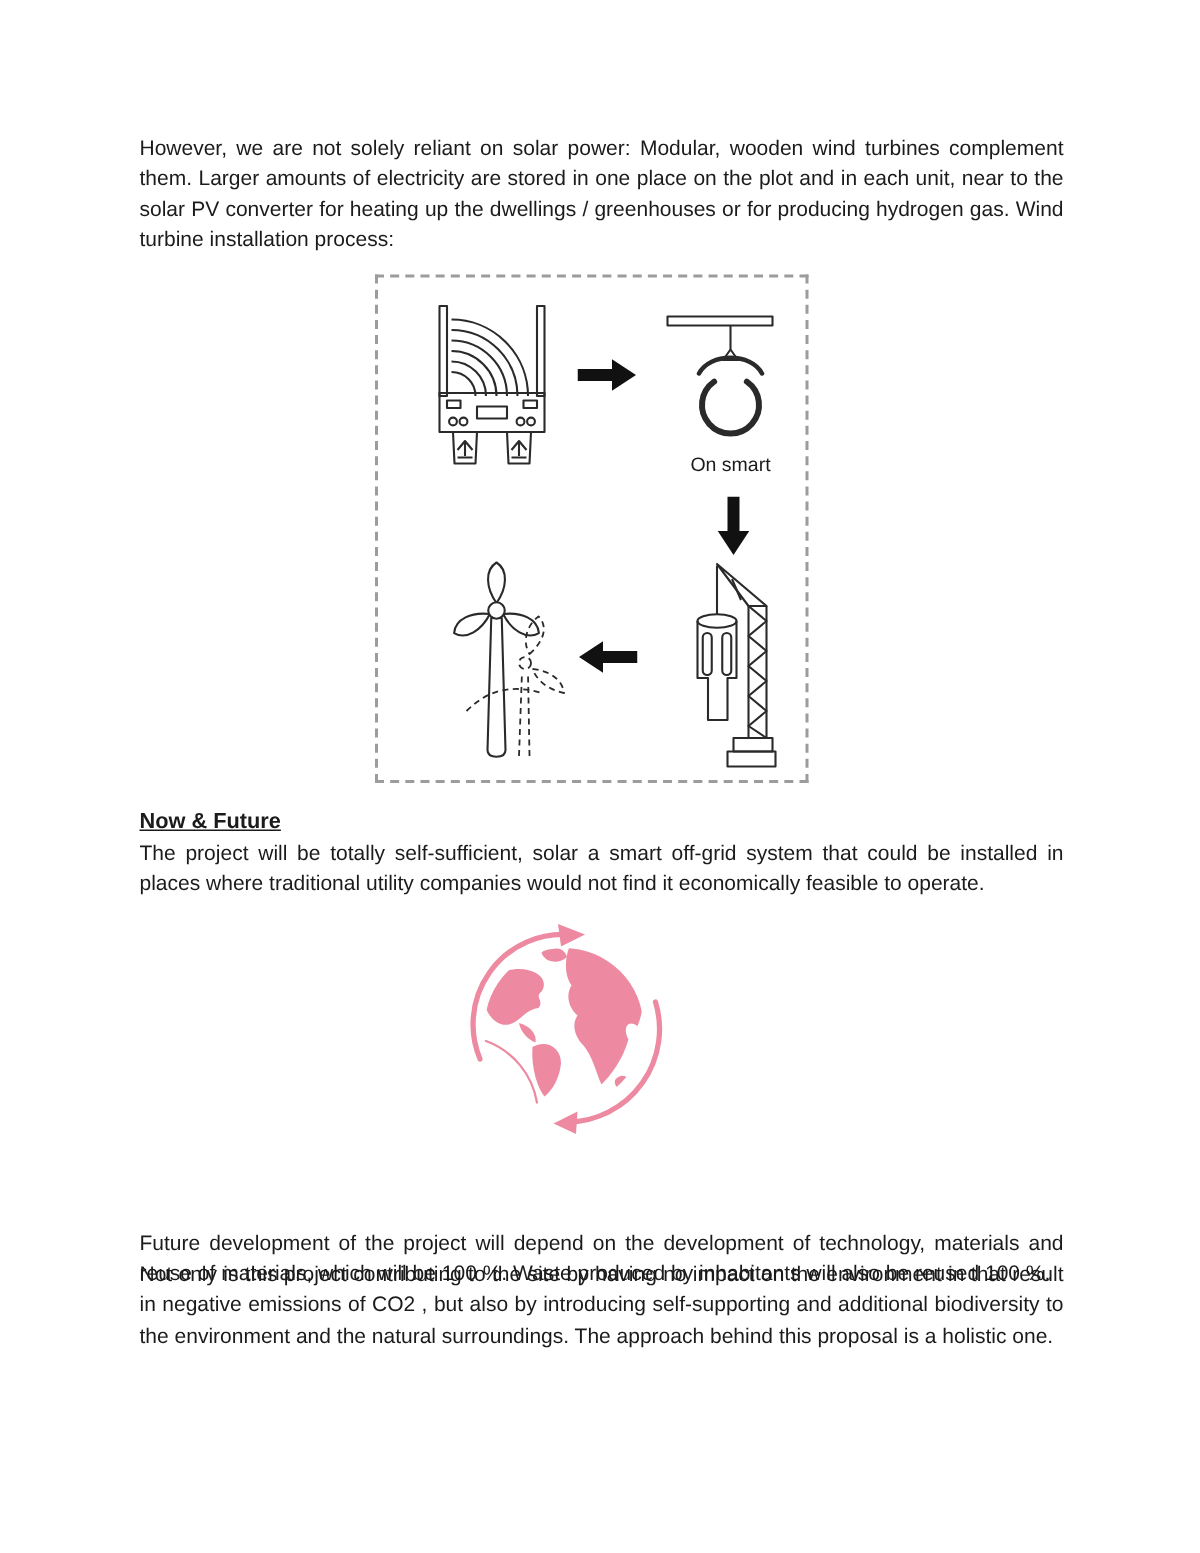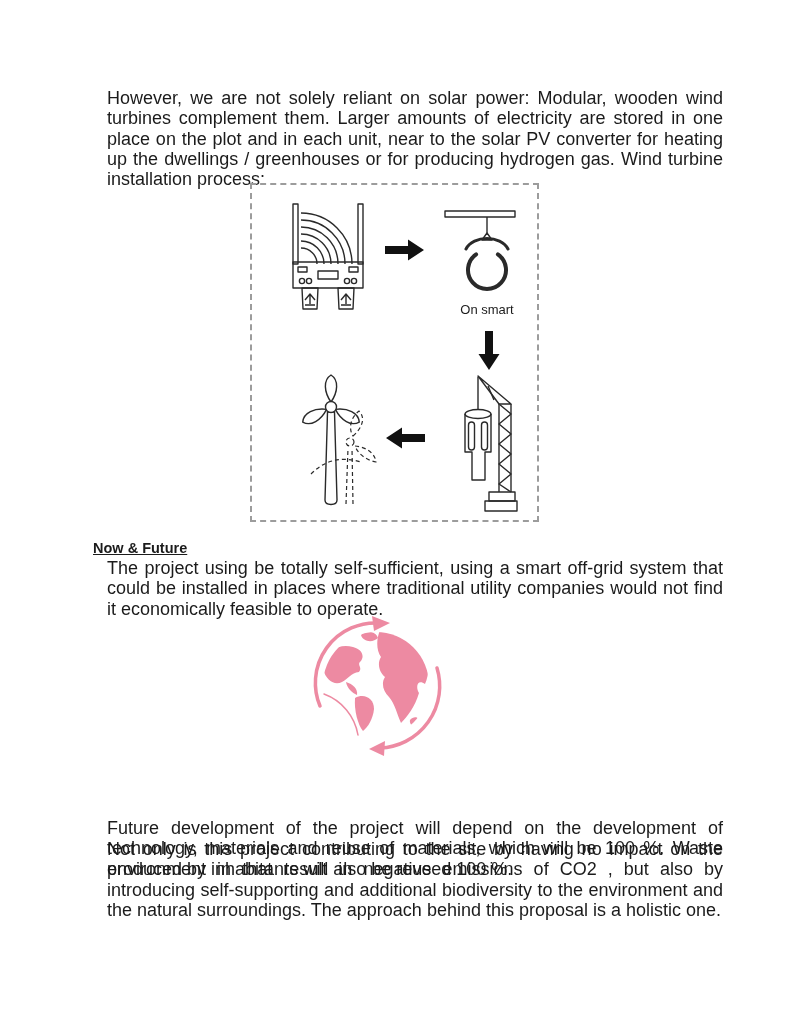"However, we are not solely" .para { font-size: 18px -> 14px; margin-left: 14px -> none }
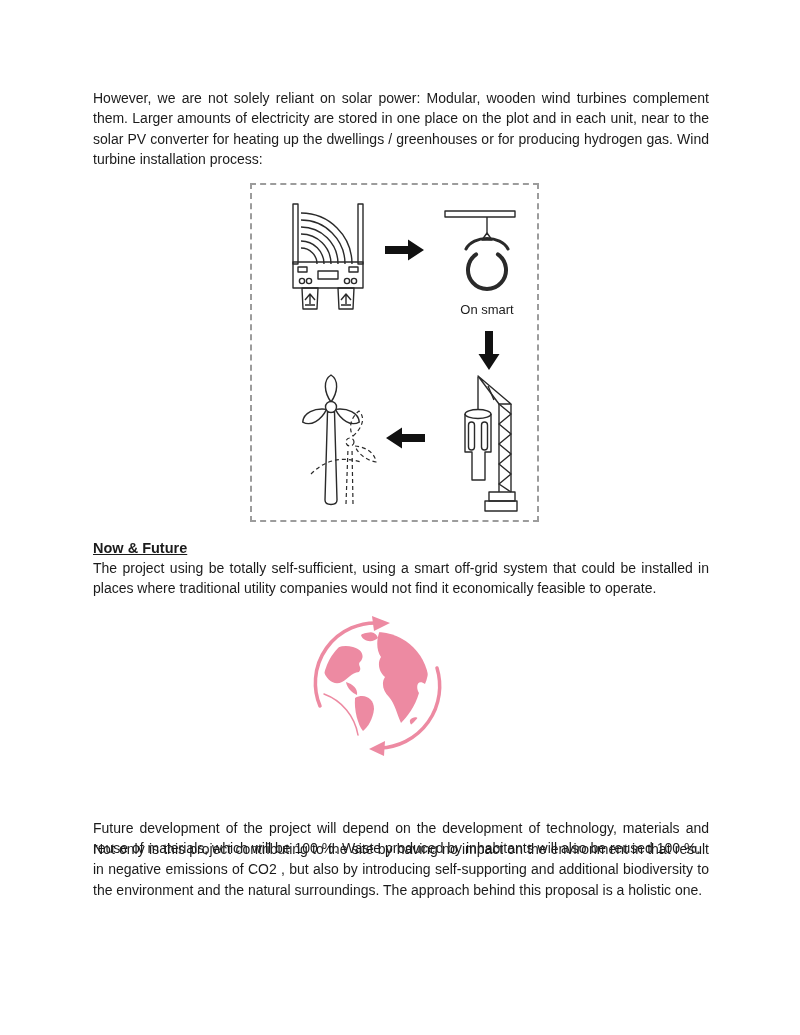"The project using be totally" p.para { text: using be totally self-sufficient, using -> will be totally self-sufficient, solar }
